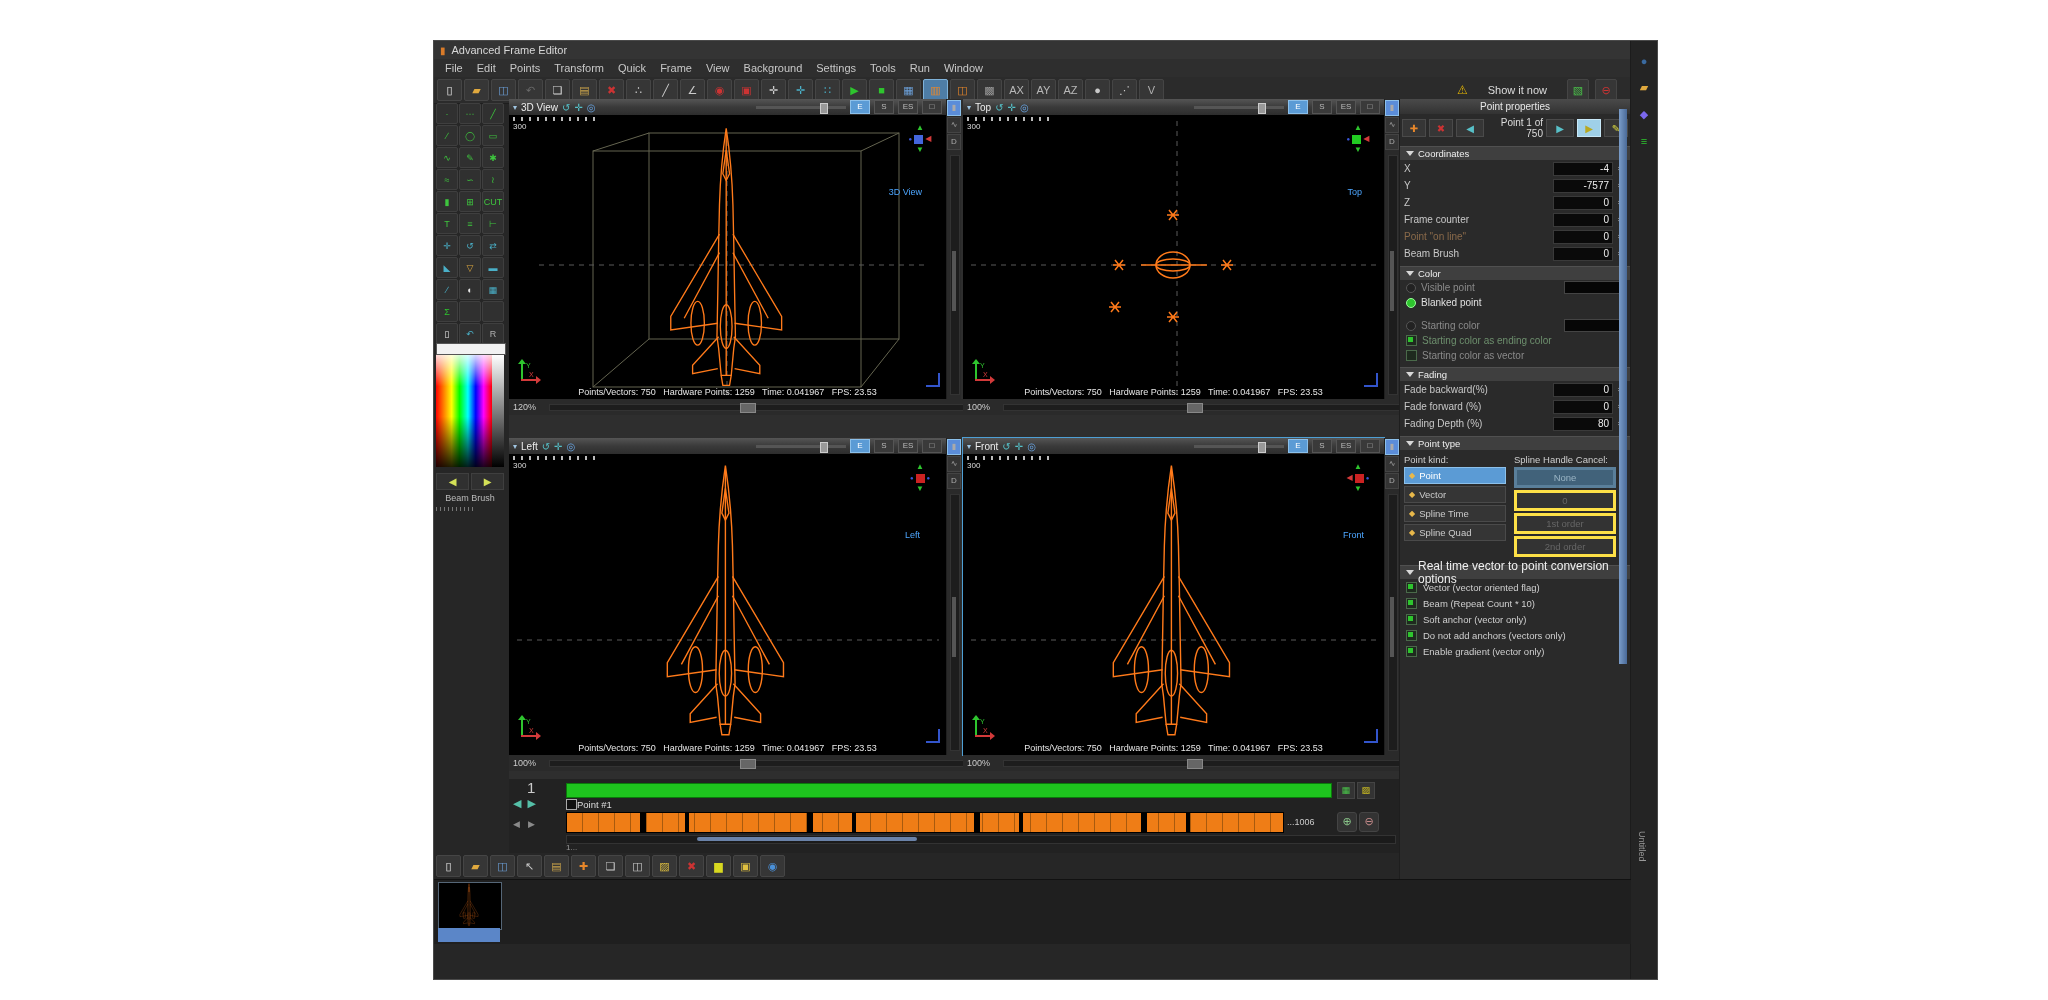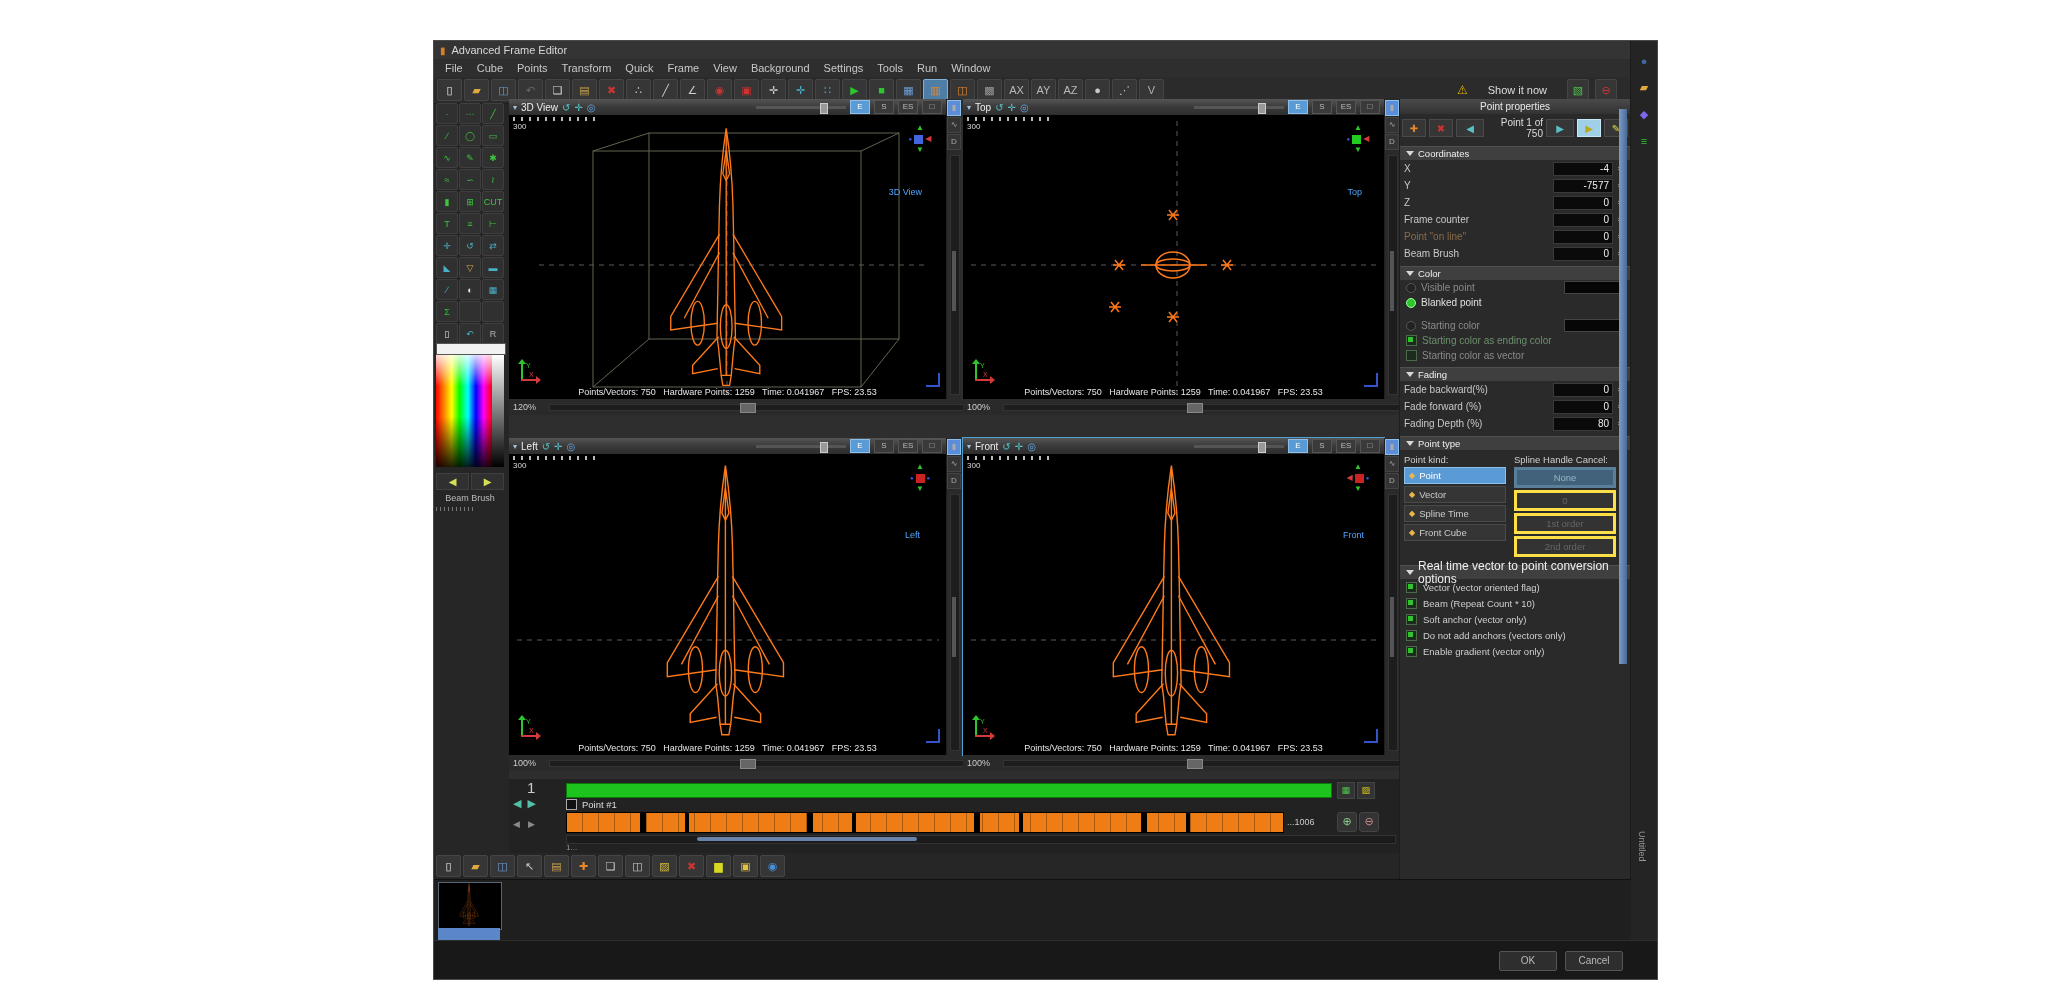"Cube" span.mitem { text: Cube -> Edit }
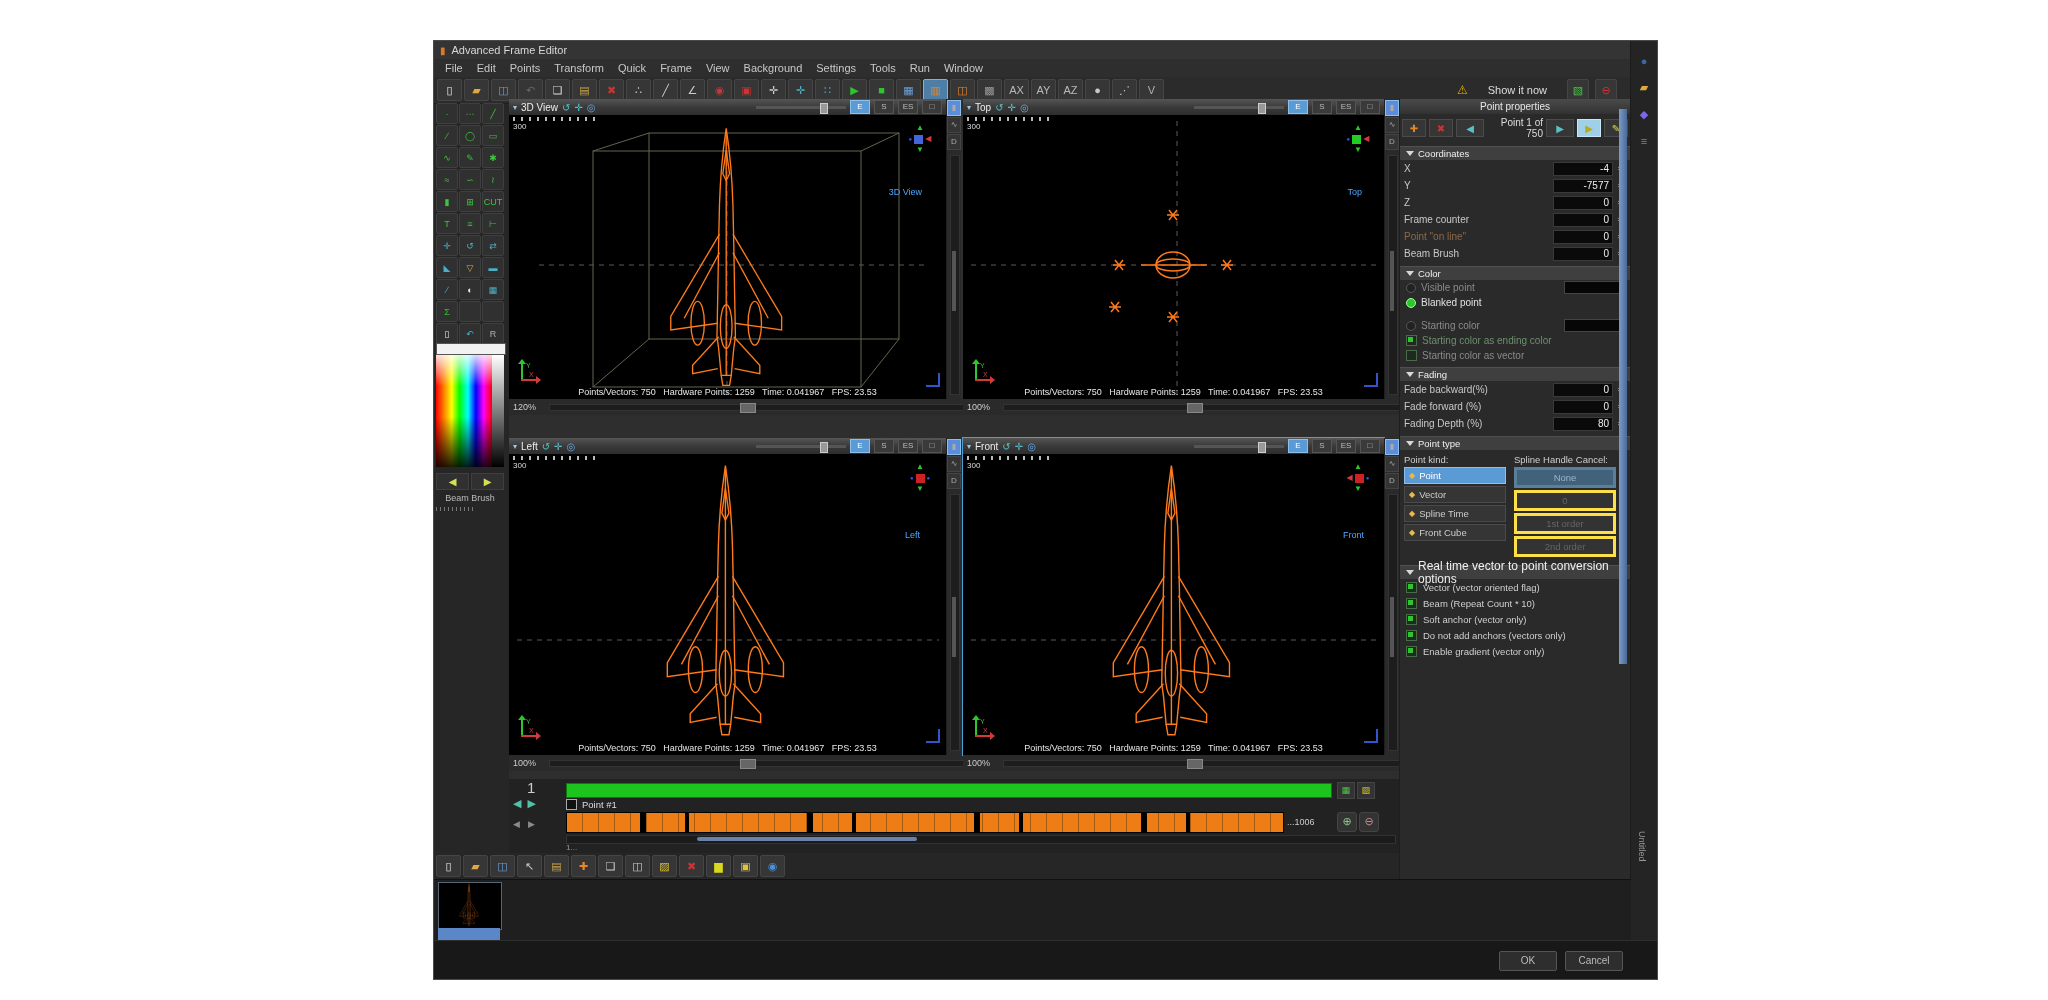"Front Cube" span { text: Front Cube -> Spline Quad }
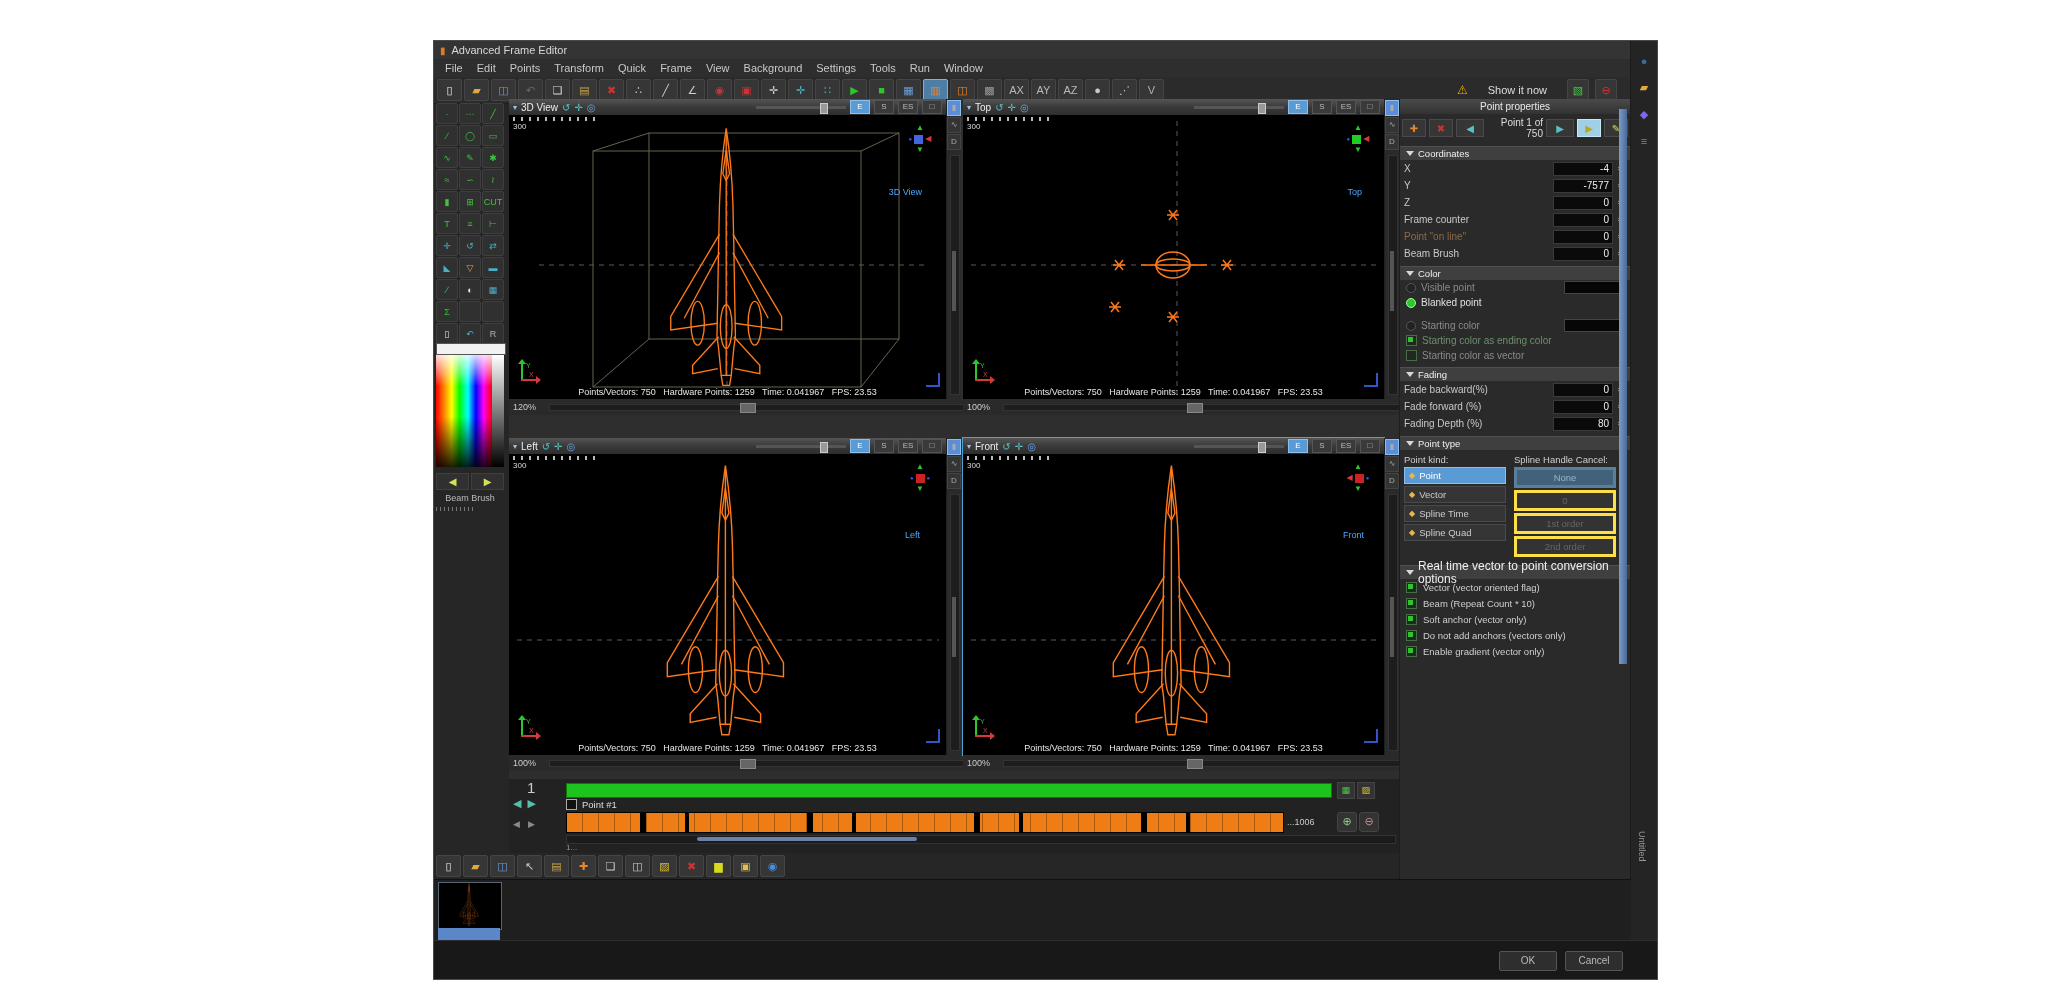"Point #1" .trackrow { gap: 5px -> none }
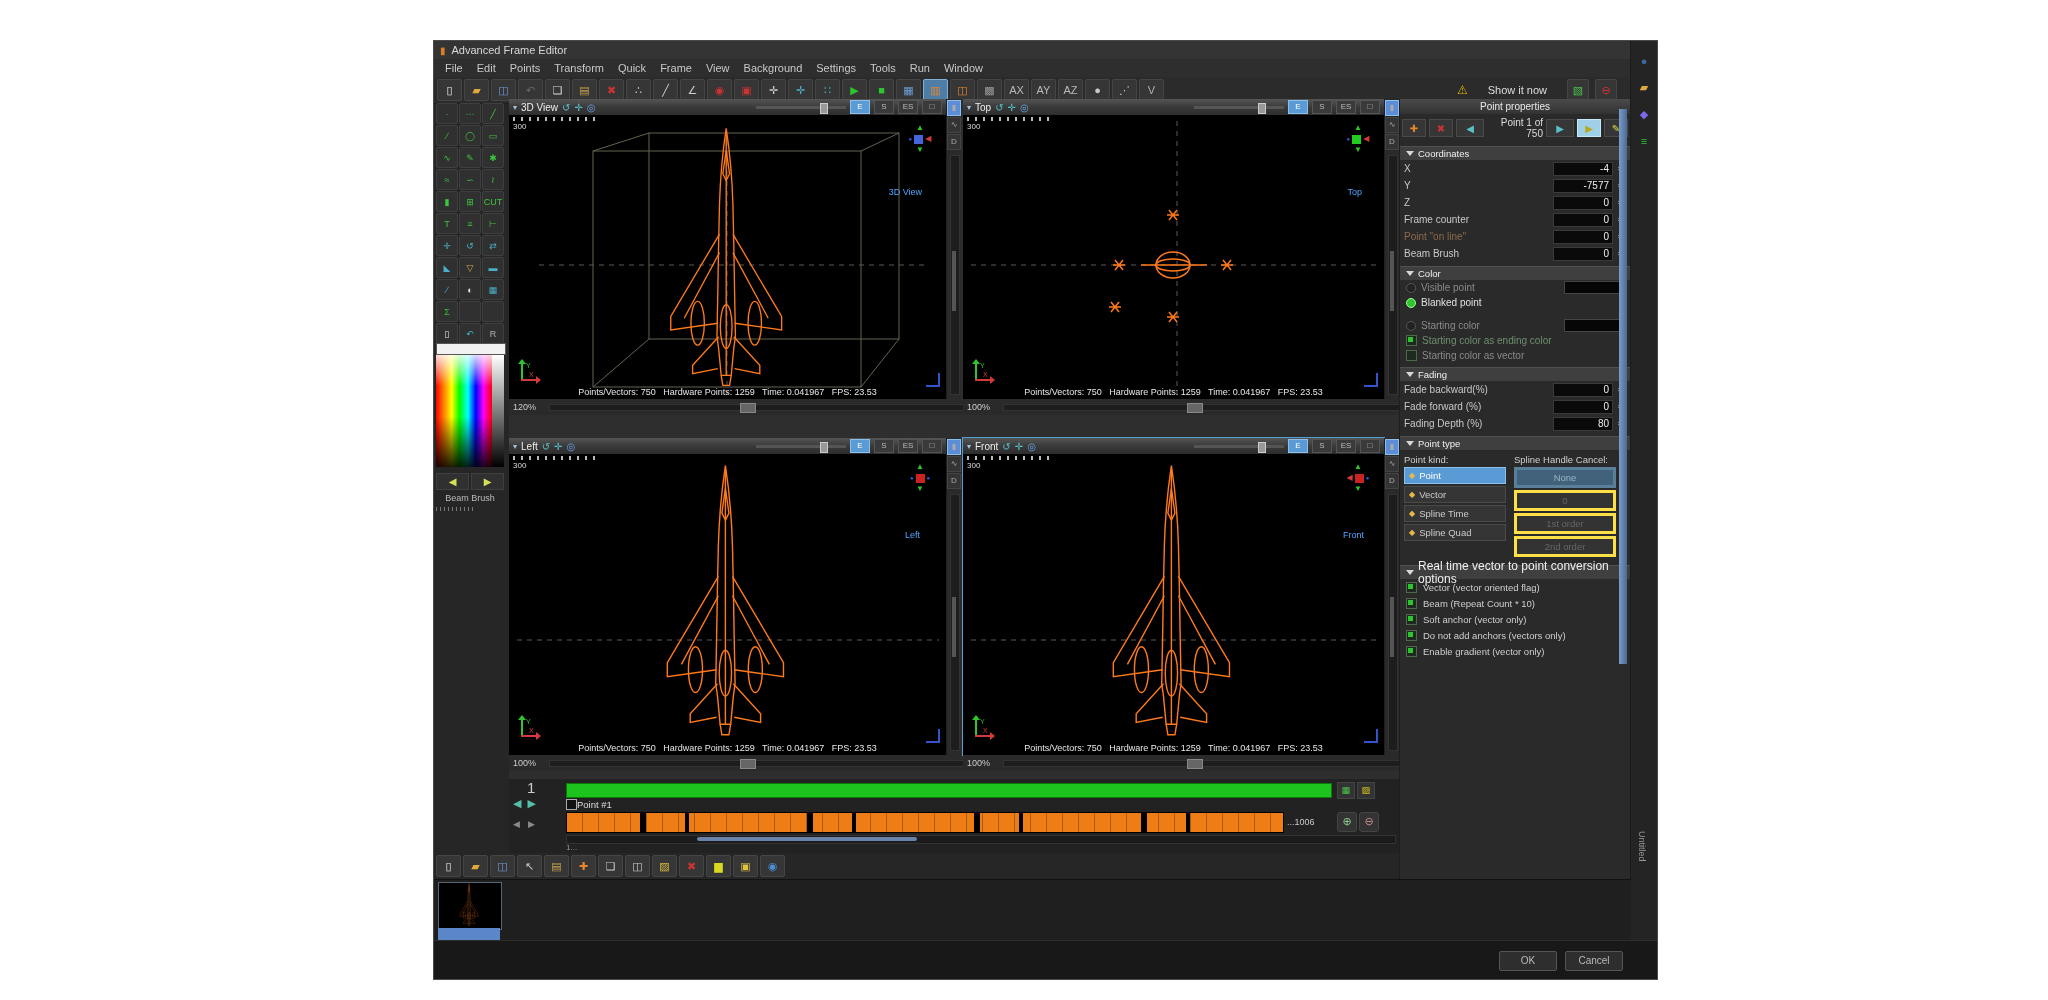"OK" div.footer { html: <div> <span>OK</span> <span>Cancel</span> </div> -> none }
